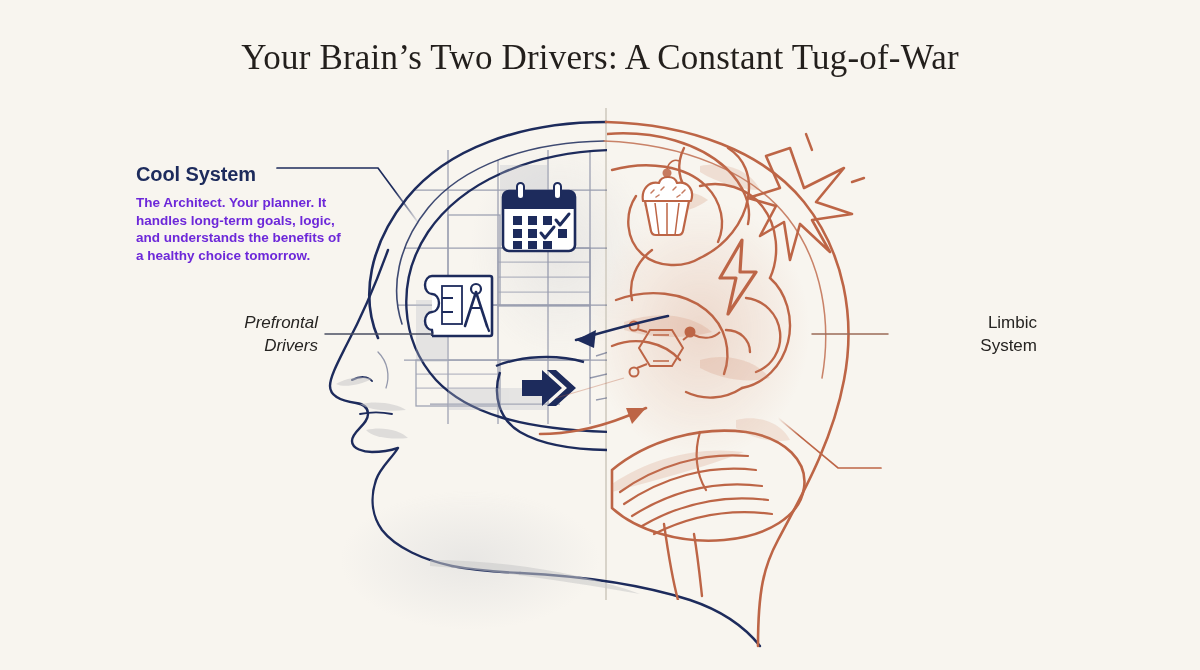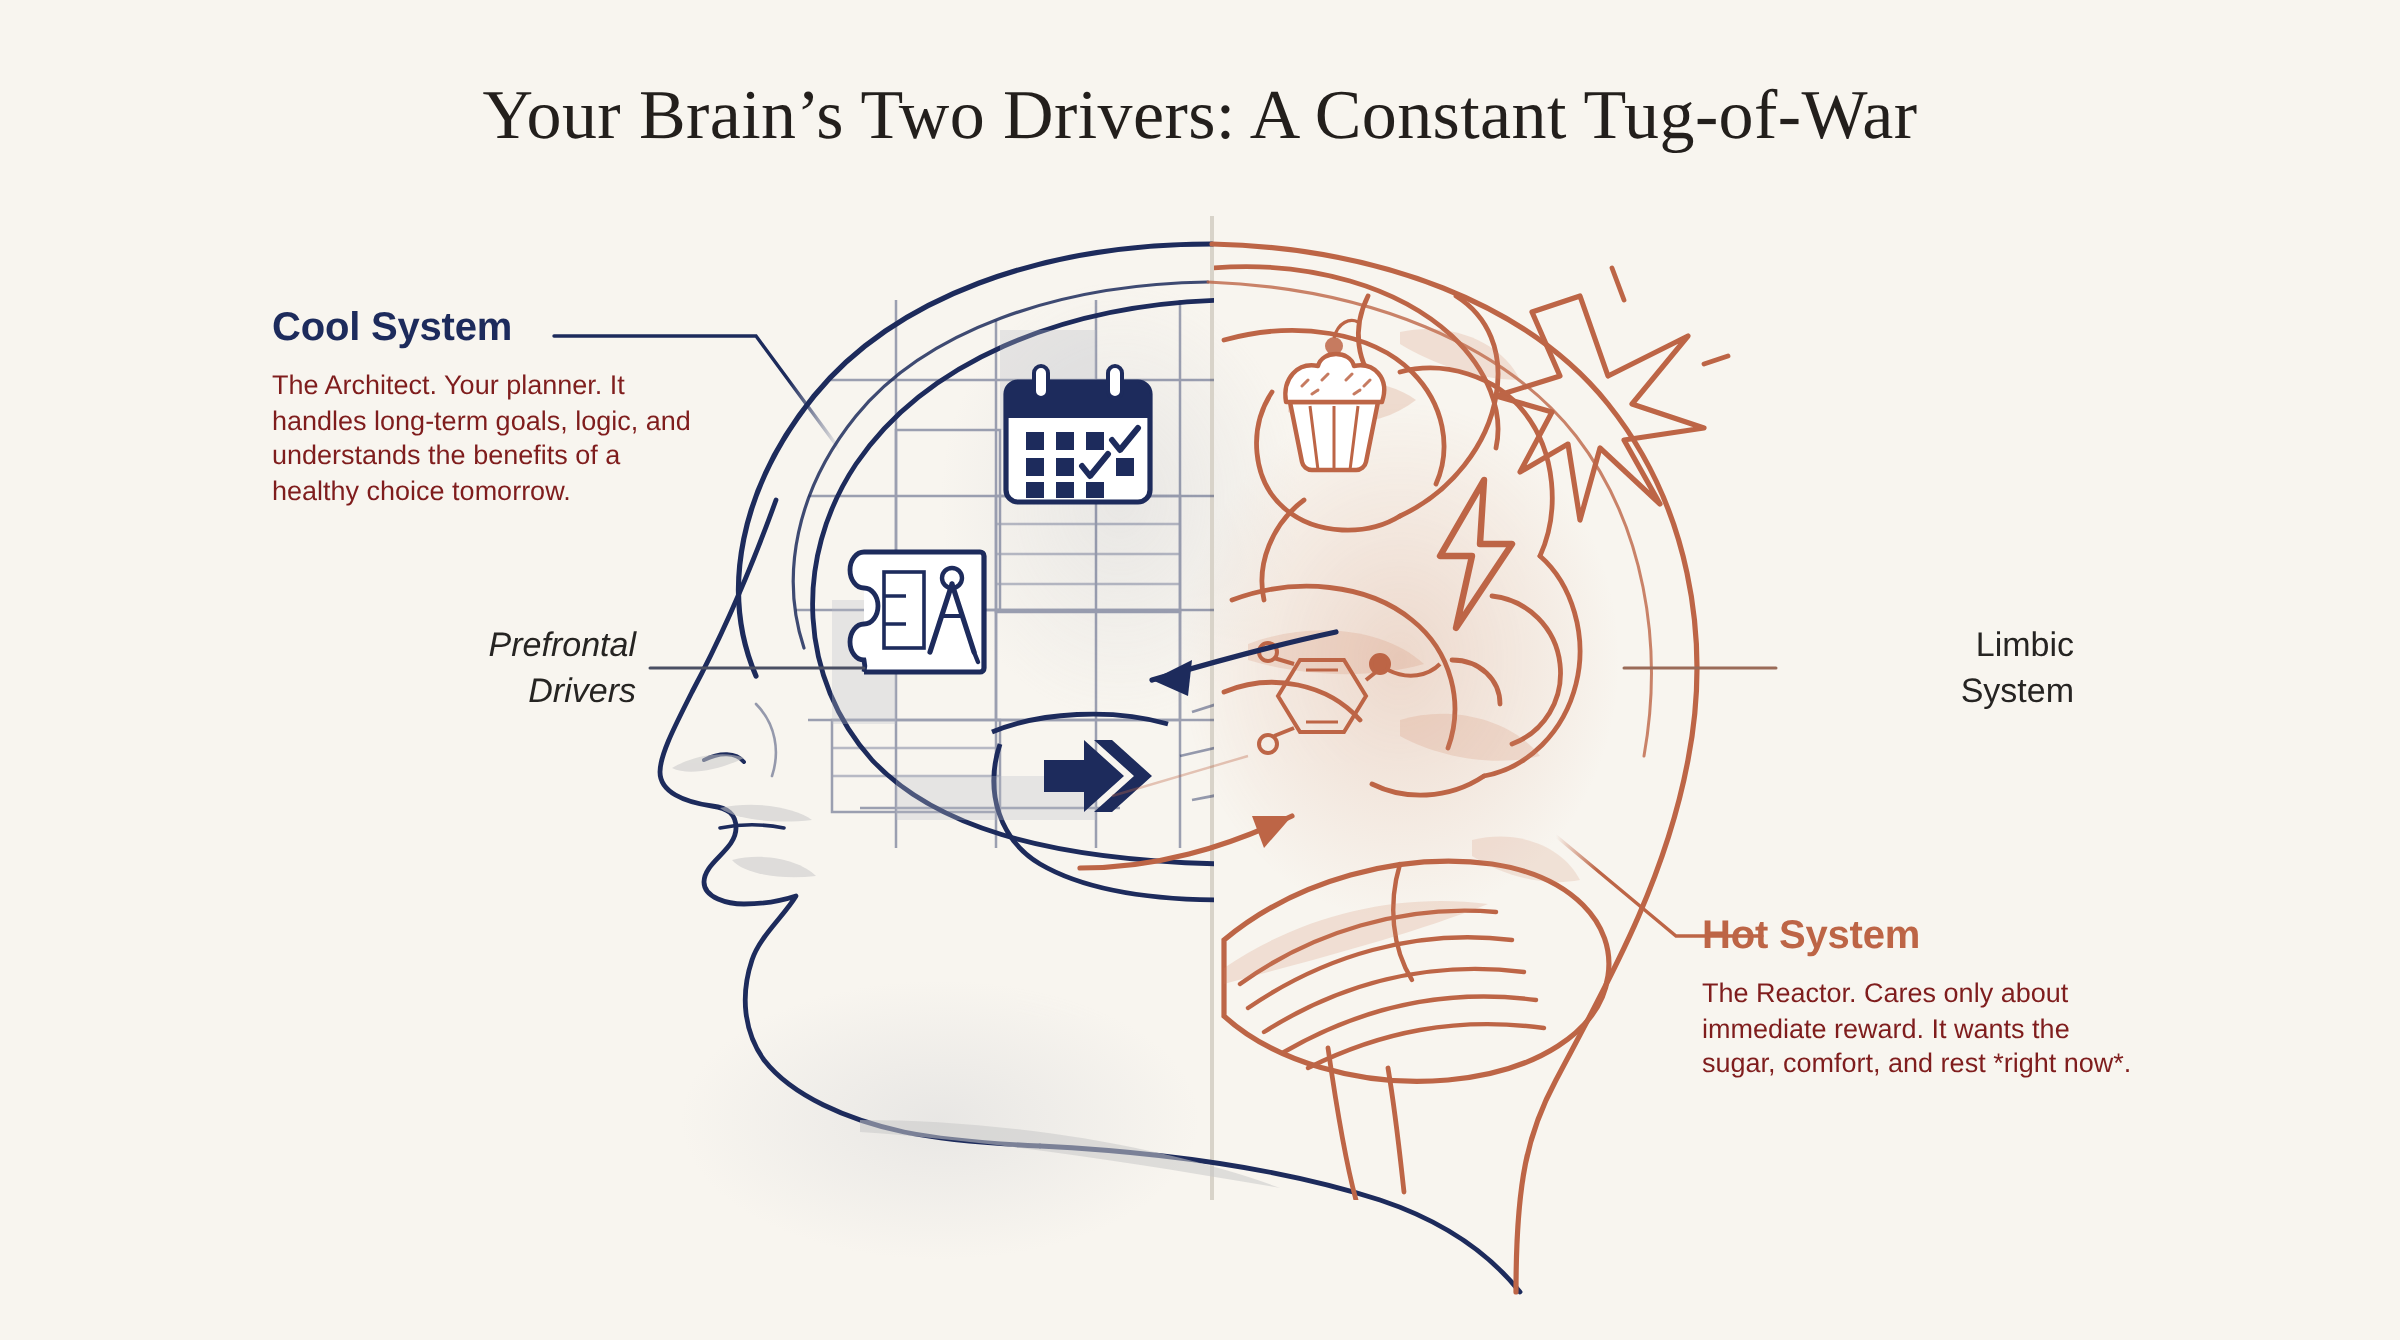"Cool System" #callout-cool { top: 154px -> 164px }
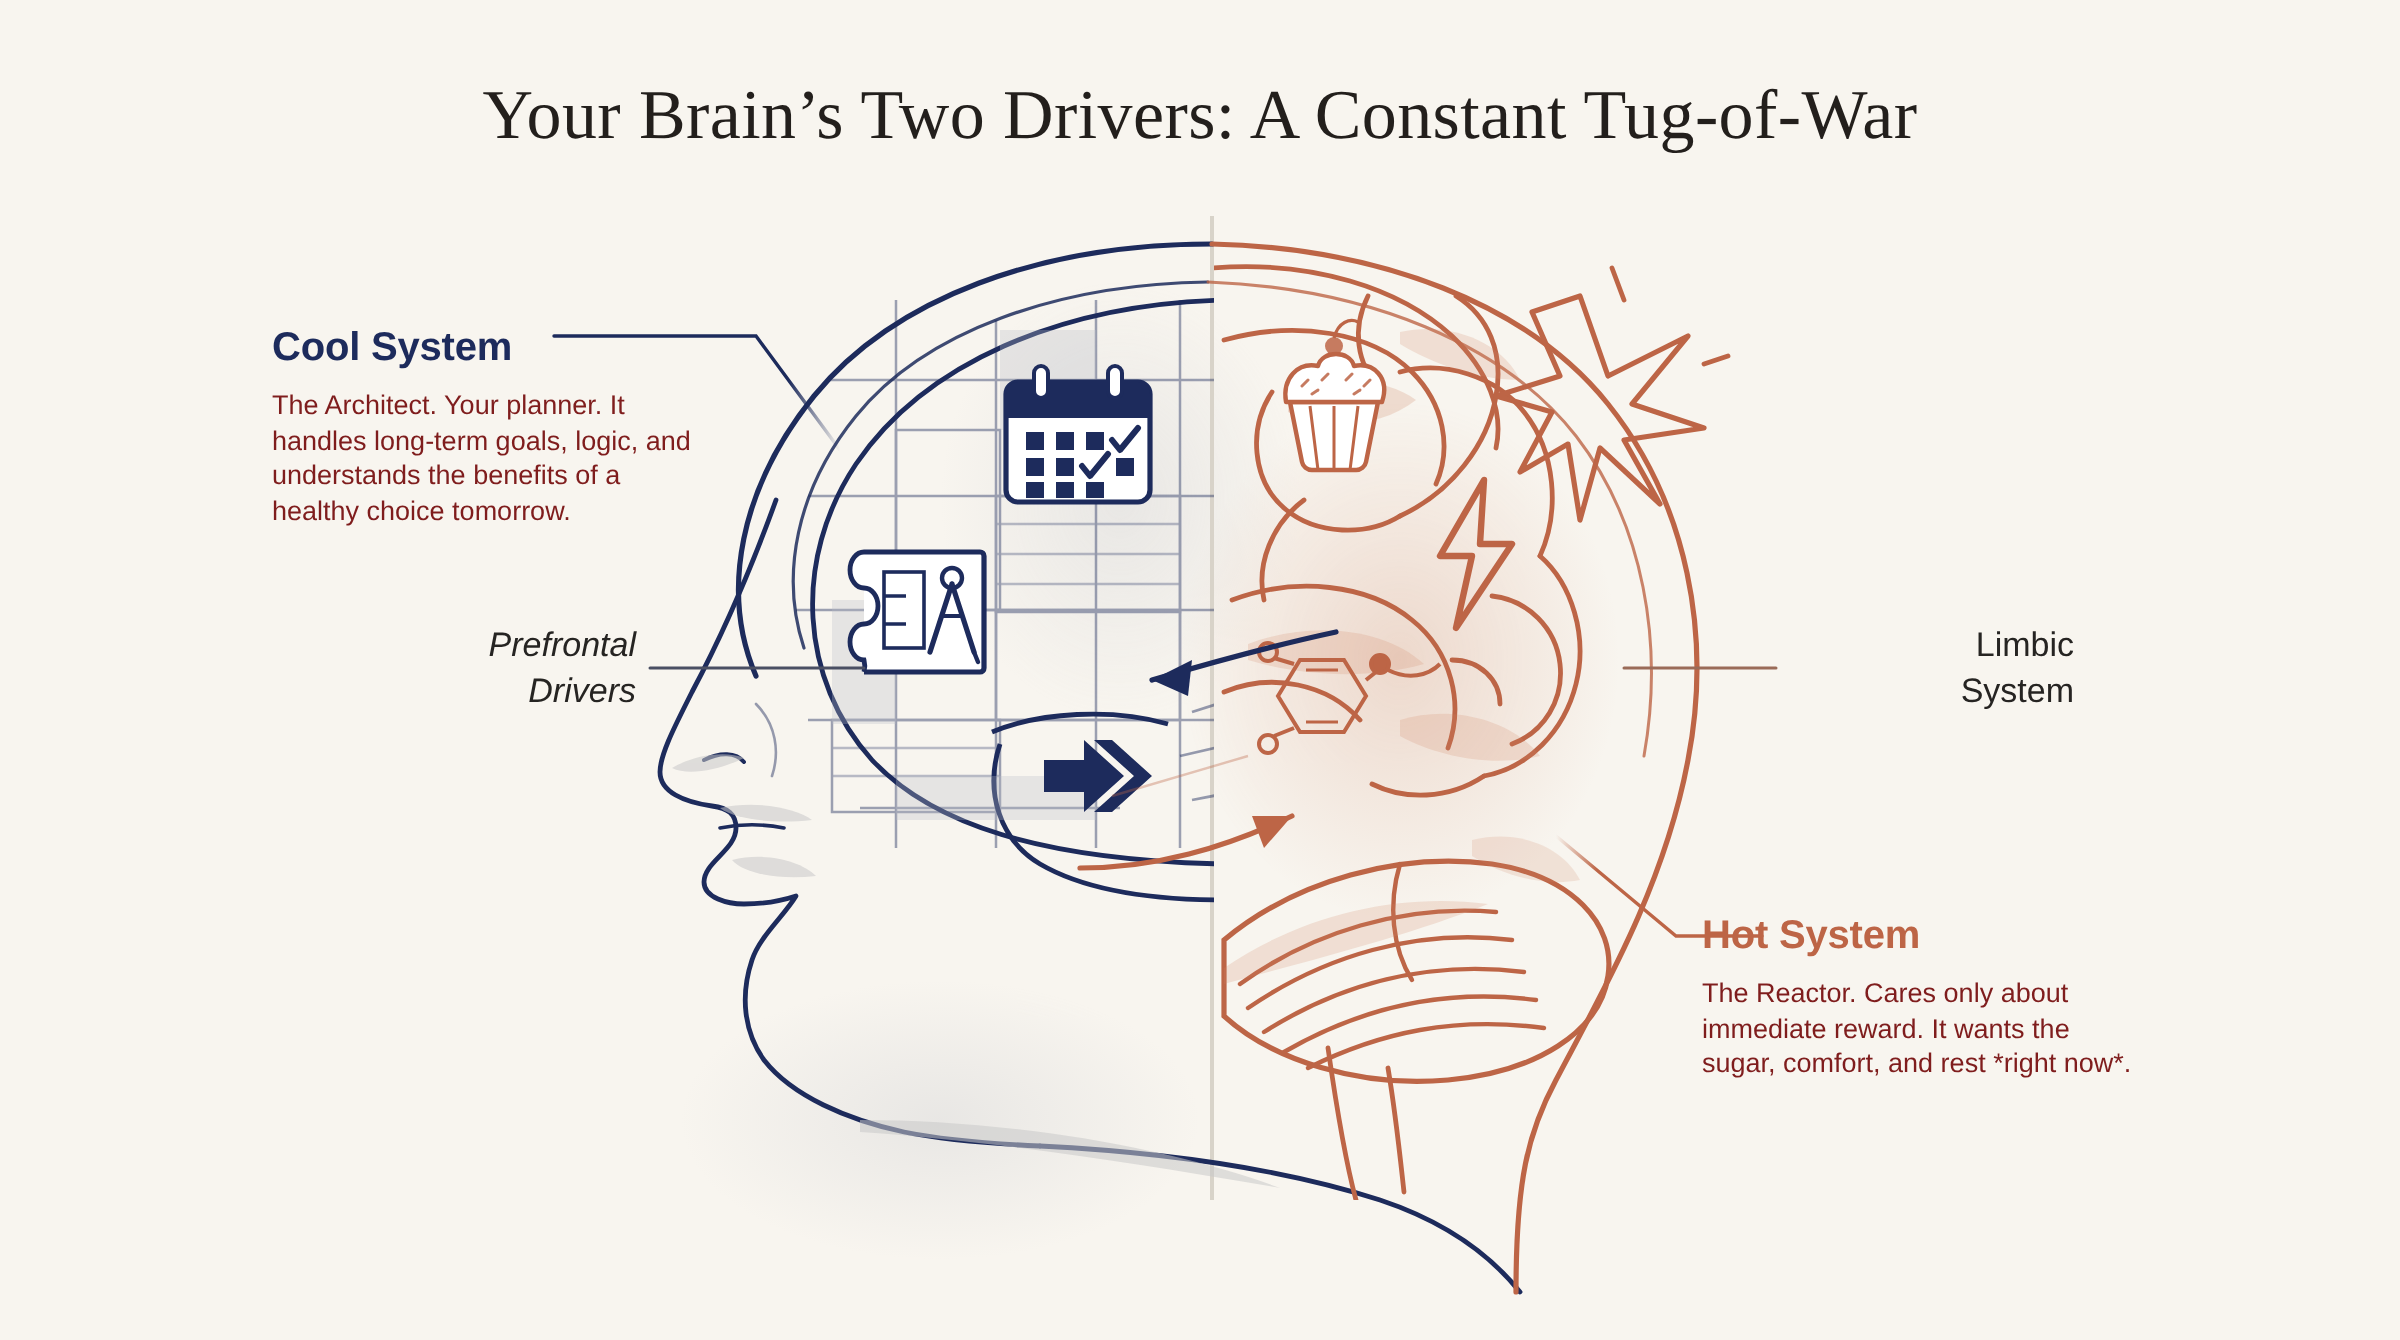"The Architect. Your planner. It" .callout .body { color: #7f1d1d -> #6d28d9; font-weight: 400 -> 700 }
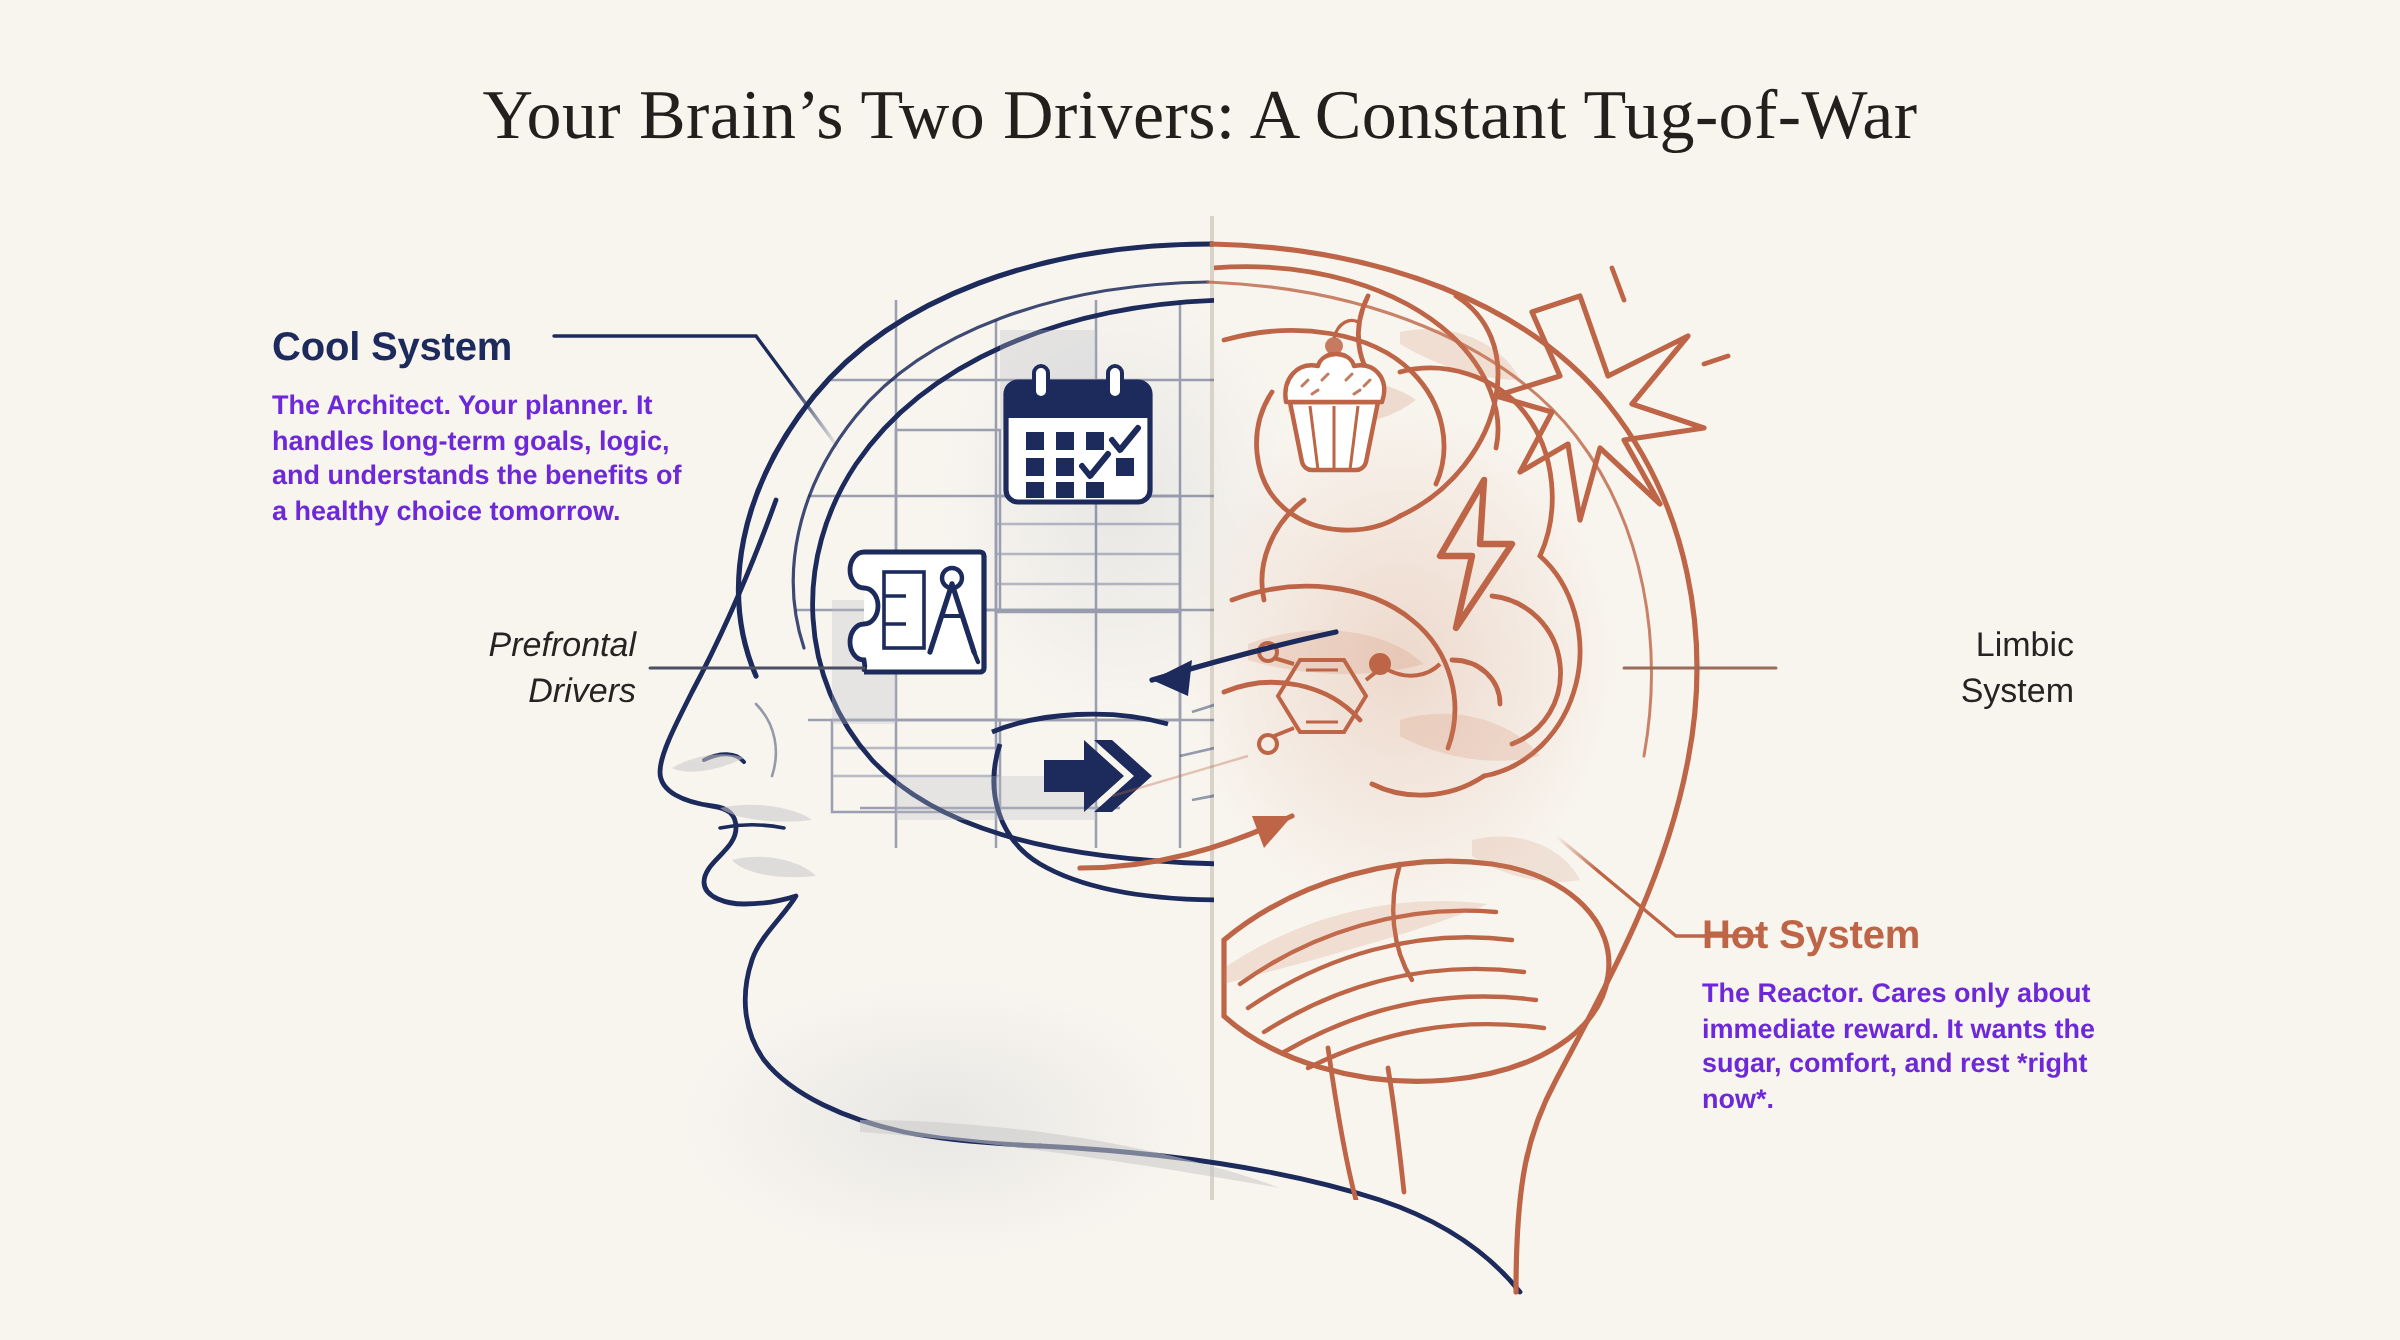"Hot System" div.callout { html: <div> <div>Hot System</div> <div>The Reactor. Cares only about immediate reward. It wants the sugar, comfort, and rest *right now*.</div> </div> -> none }
